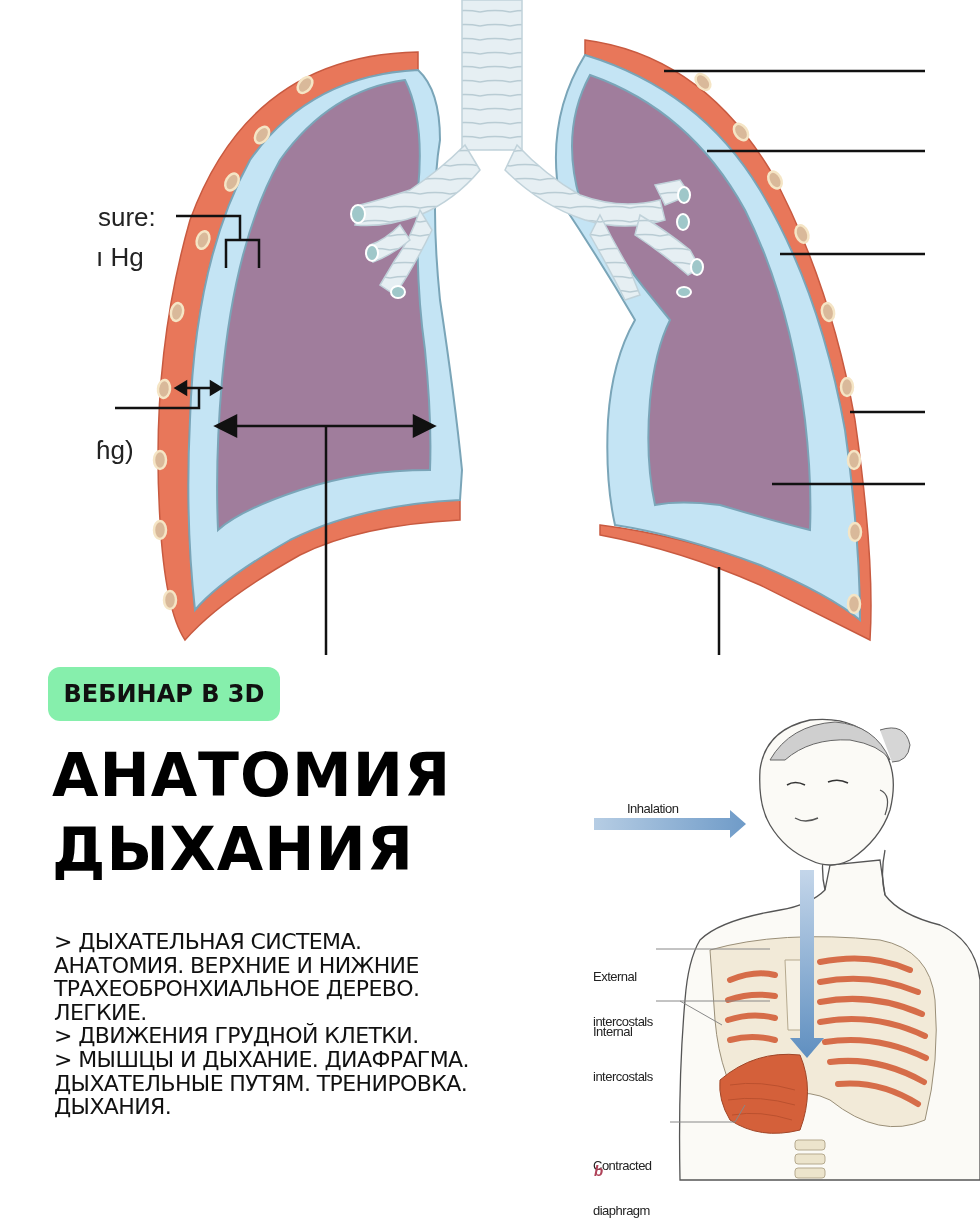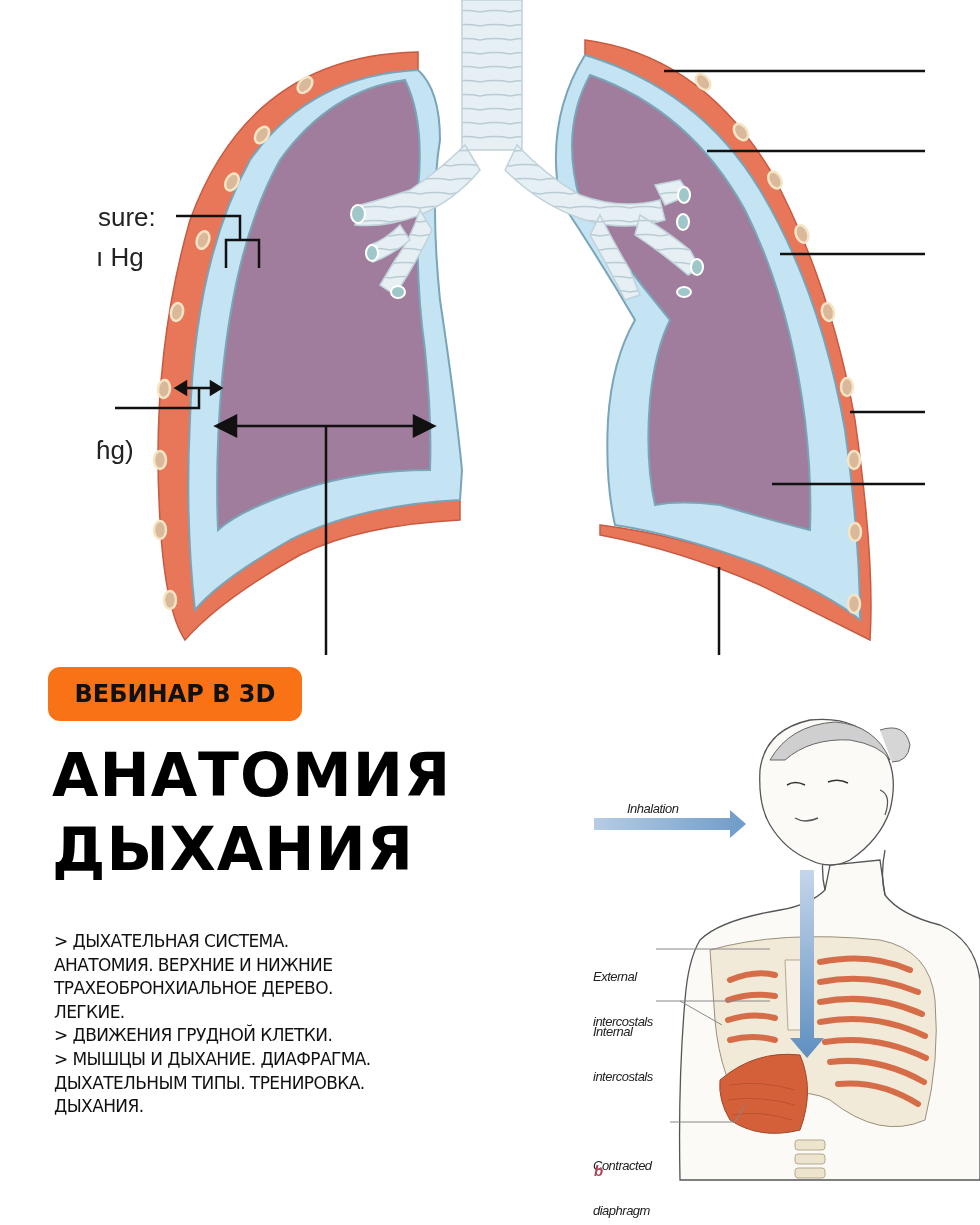"ВЕБИНАР В 3D" .badge { background: #f97316 -> #86efac; width: 254px -> 232px }
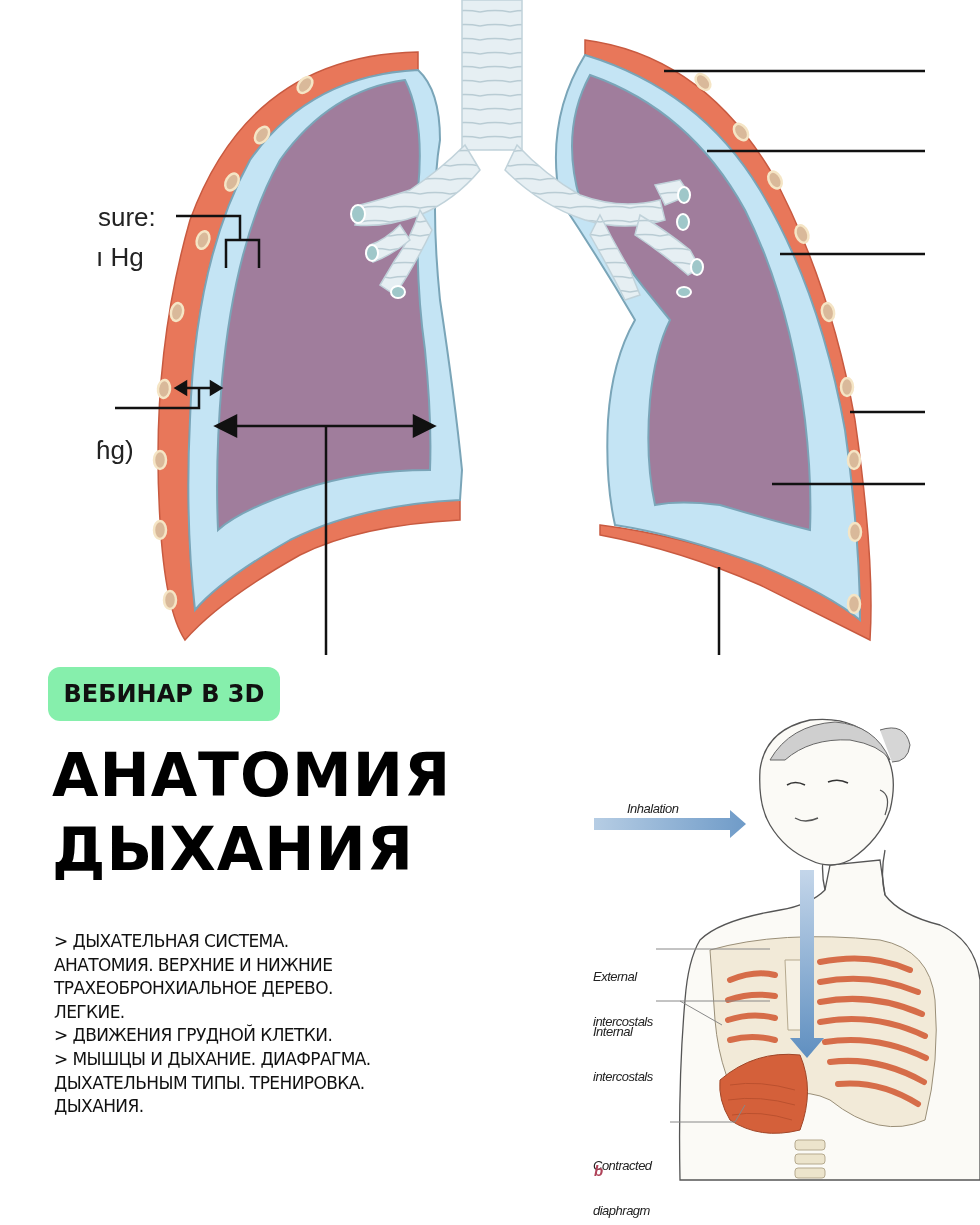"Inhalation" .fig-label { font-style: italic -> none }
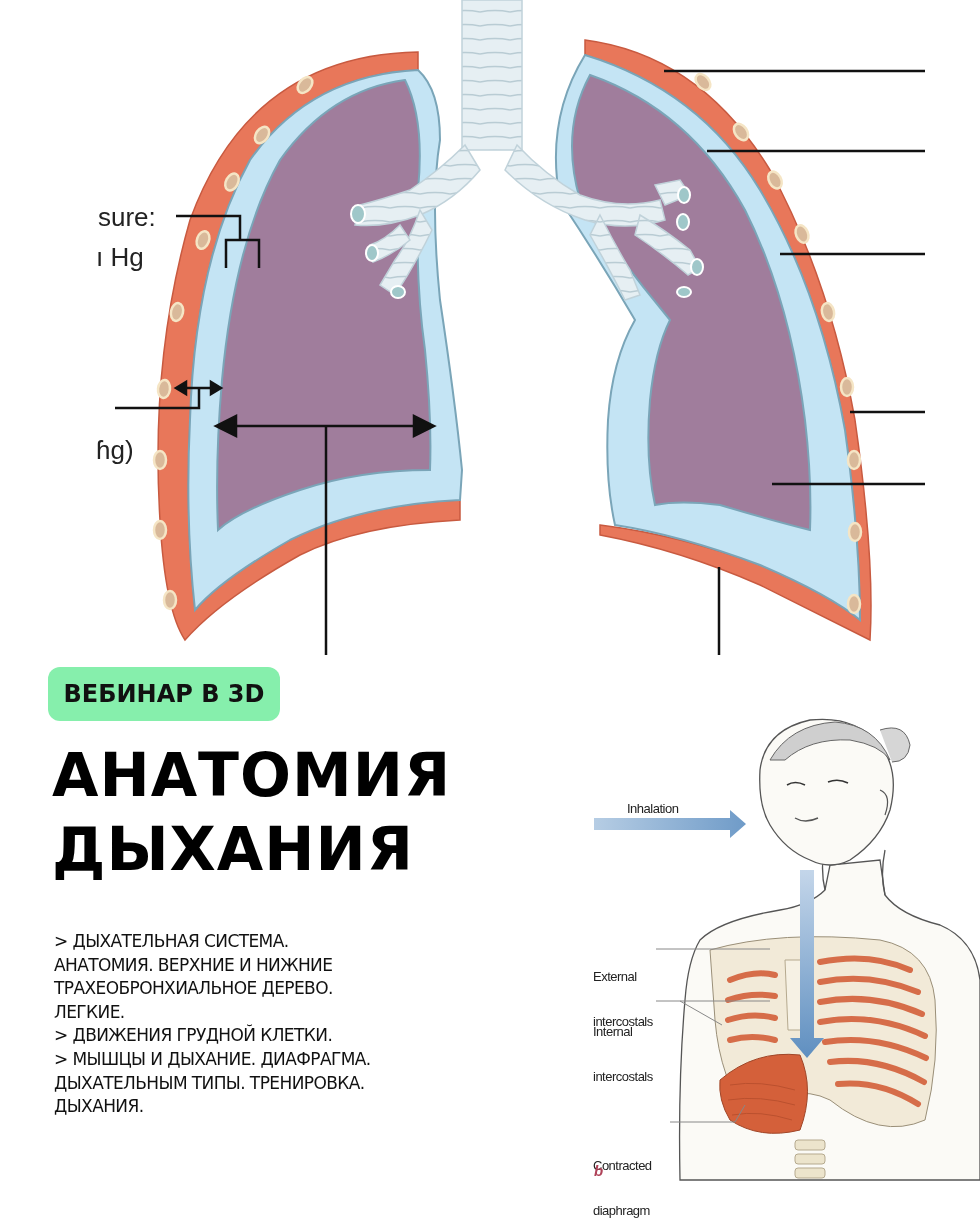"> ДЫХАТЕЛЬНАЯ СИСТЕМА." .topics { font-size: 17px -> 22px }
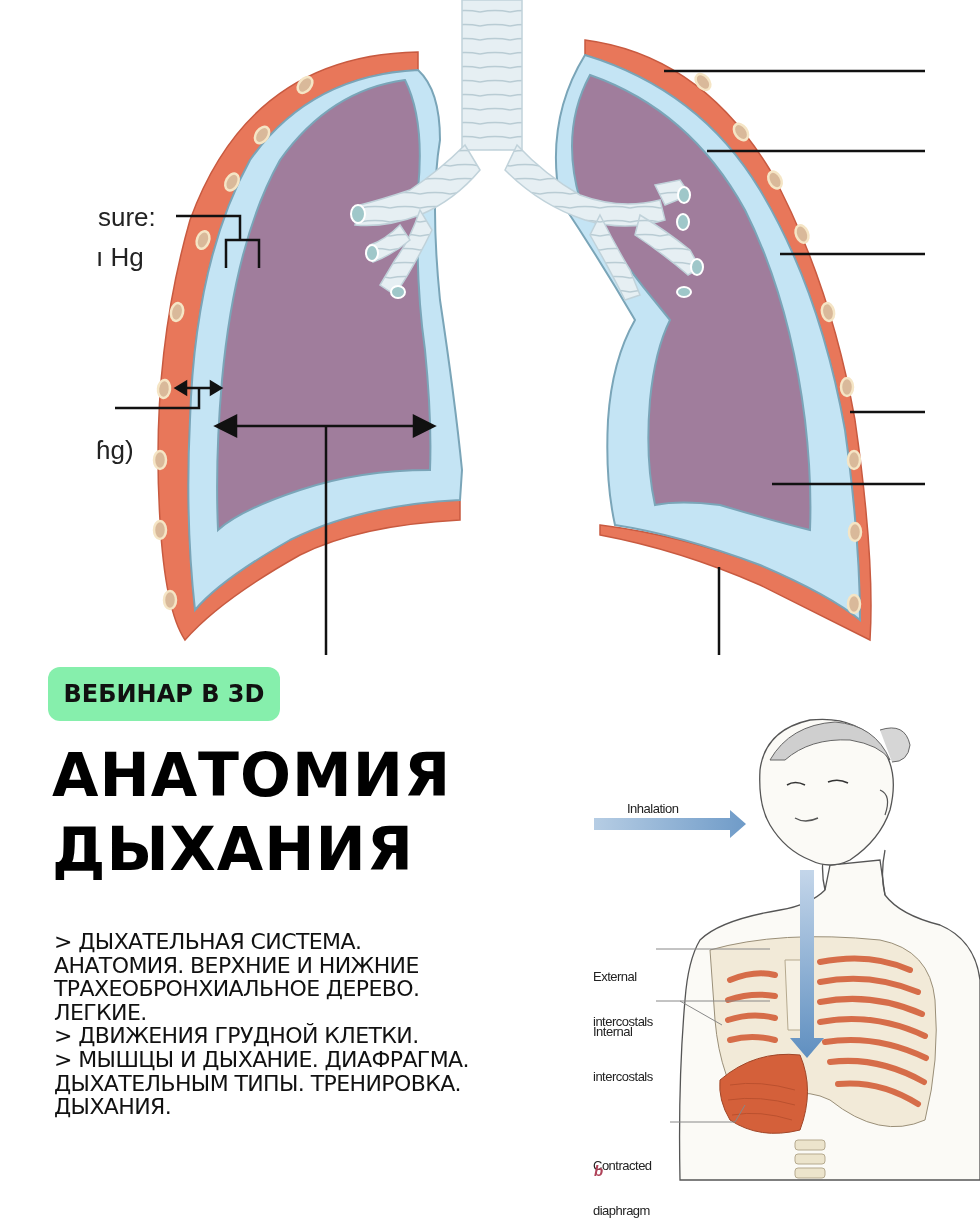"ДЫХАТЕЛЬНЫМ ТИПЫ. ТРЕНИРОВКА." span { text: ДЫХАТЕЛЬНЫМ ТИПЫ -> ДЫХАТЕЛЬНЫЕ ПУТЯМ }
